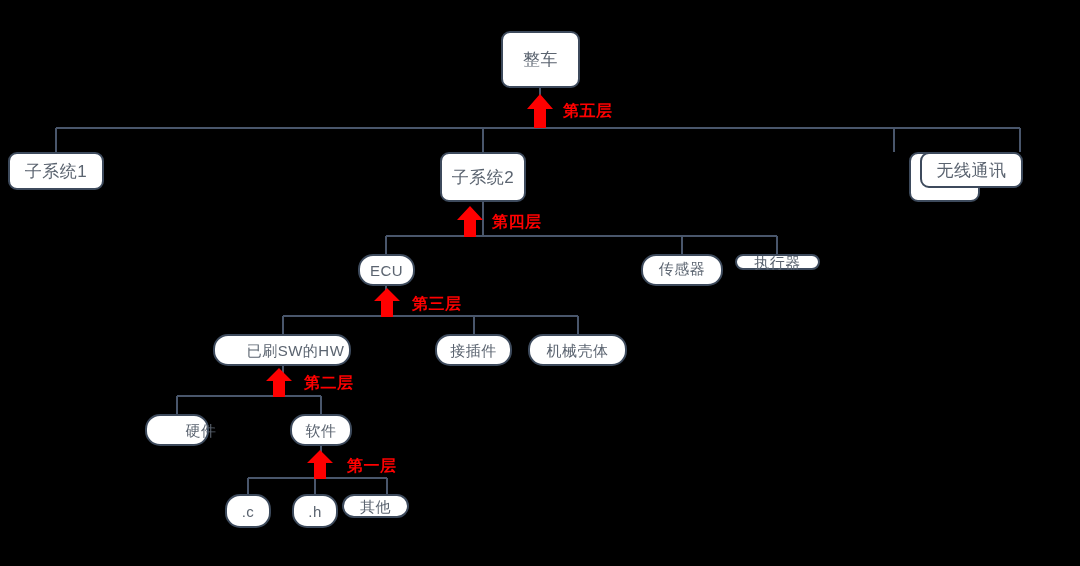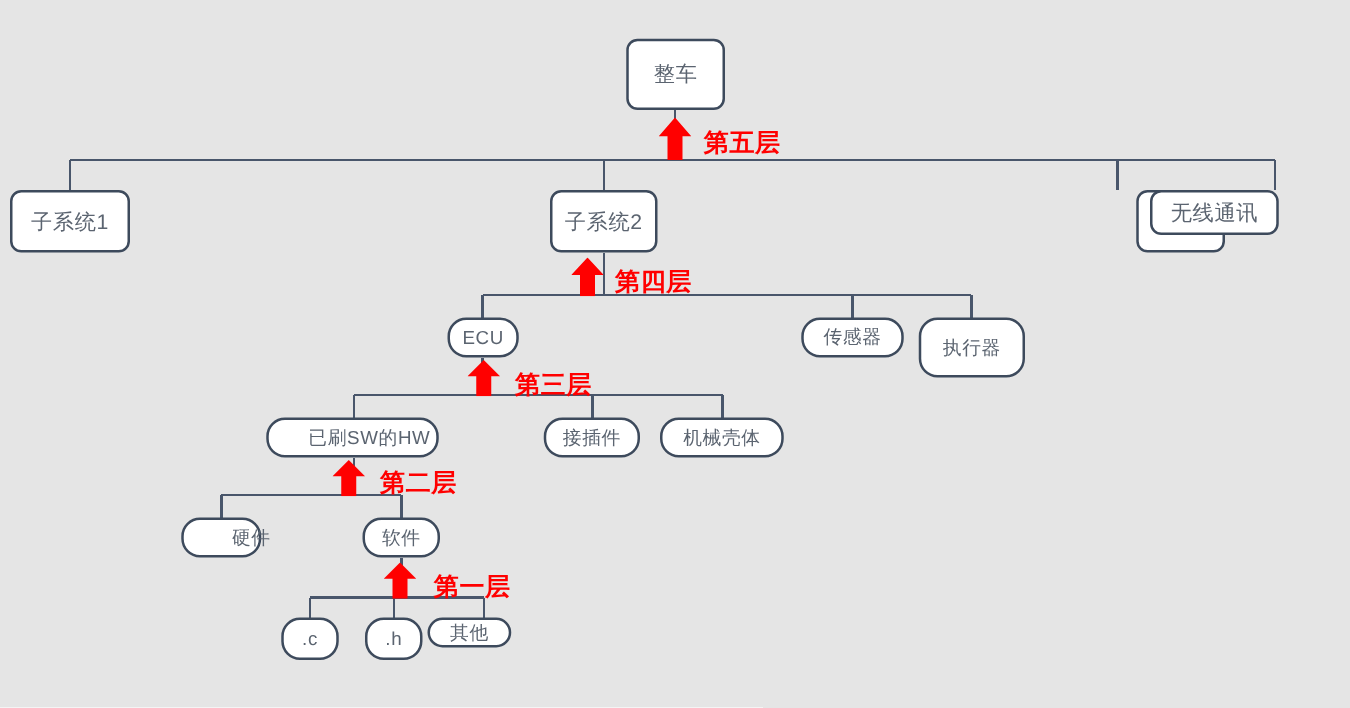"整车" #canvas { background: #e5e5e5 -> #000000 }
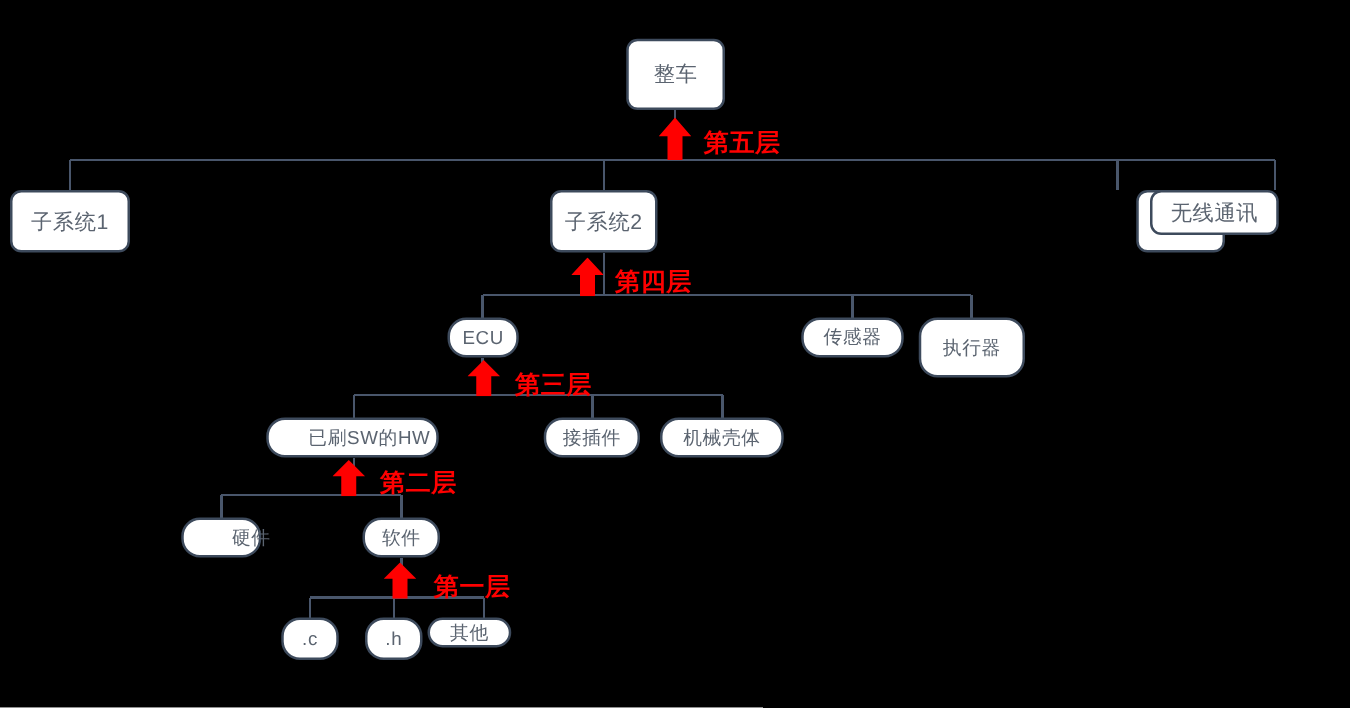"第五层" .layer-label { font-size: 20px -> 16px }
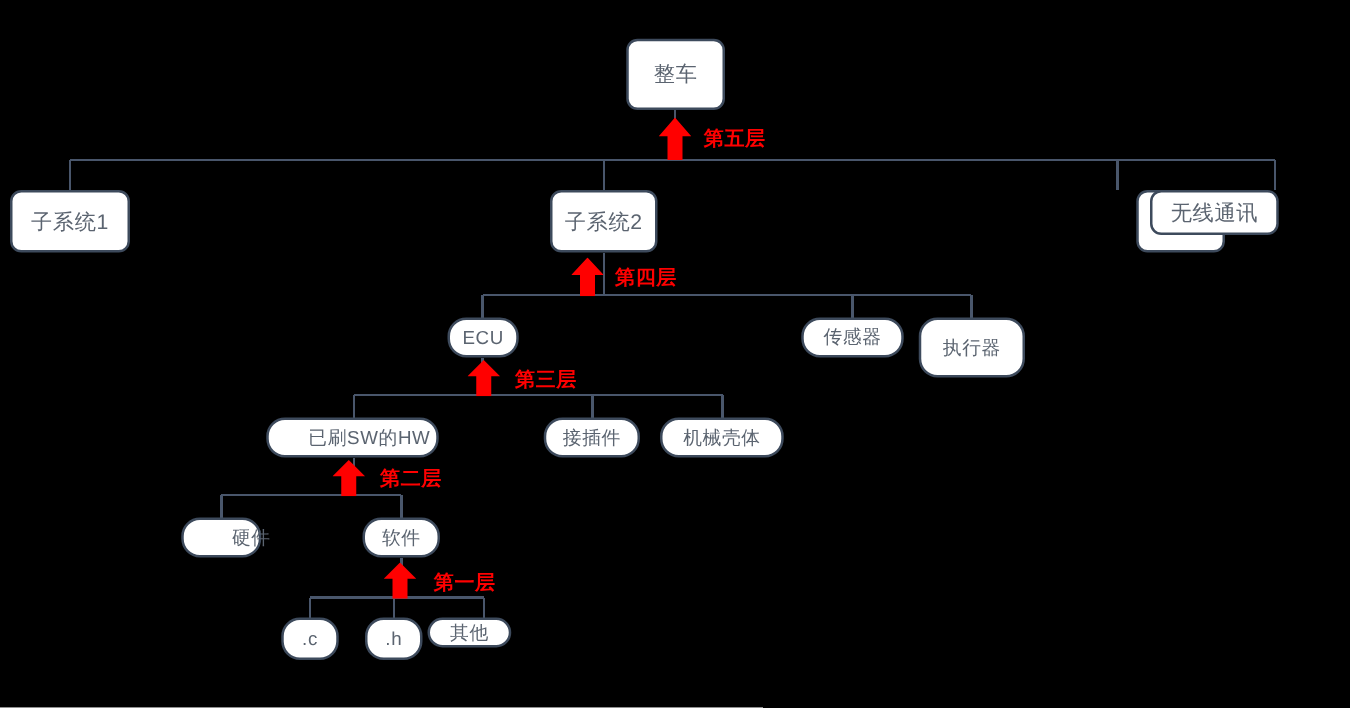"子系统1" div.node { height: 50px -> 38px }
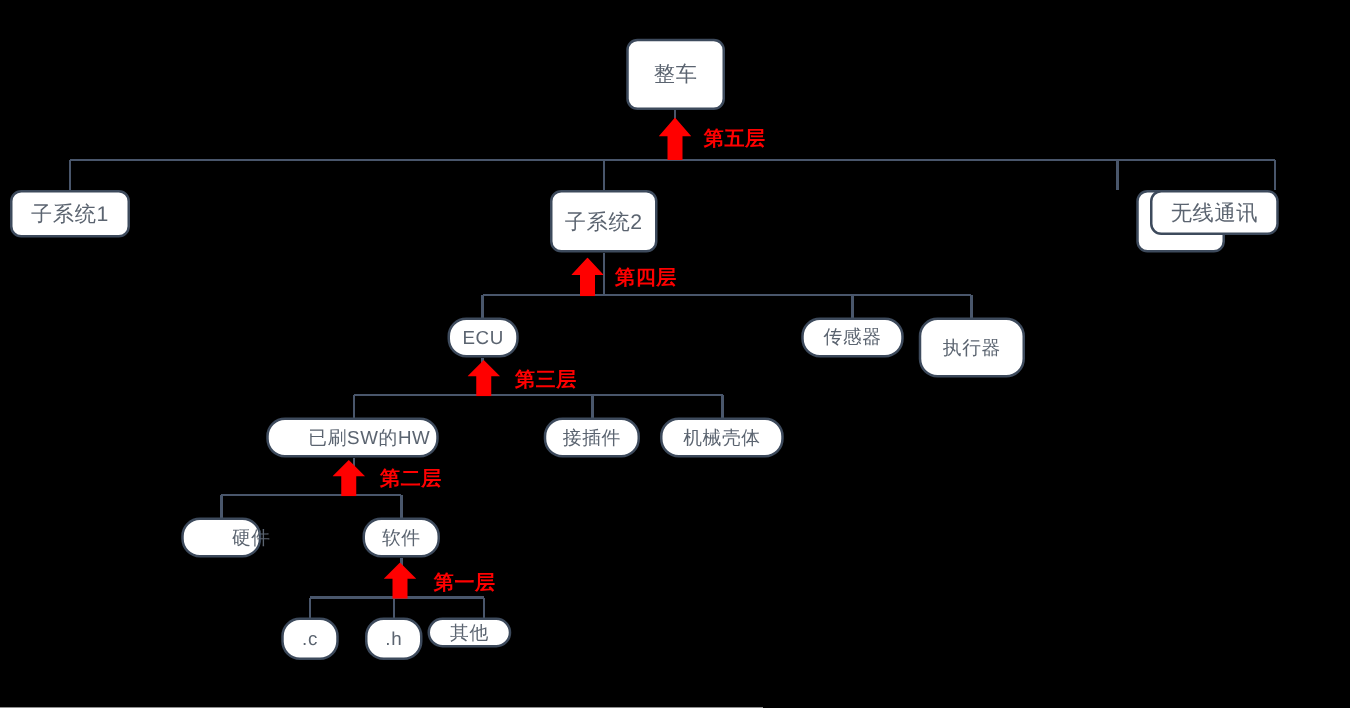"执行器" div.node { height: 48px -> 16px }
